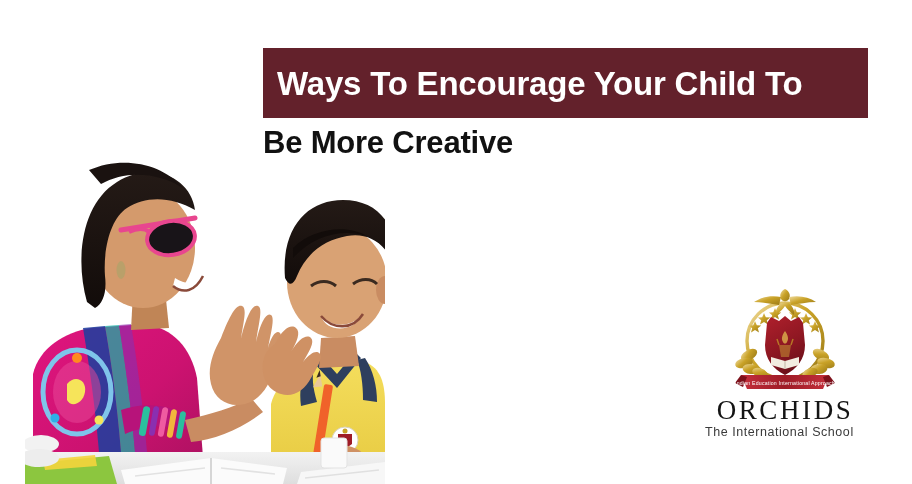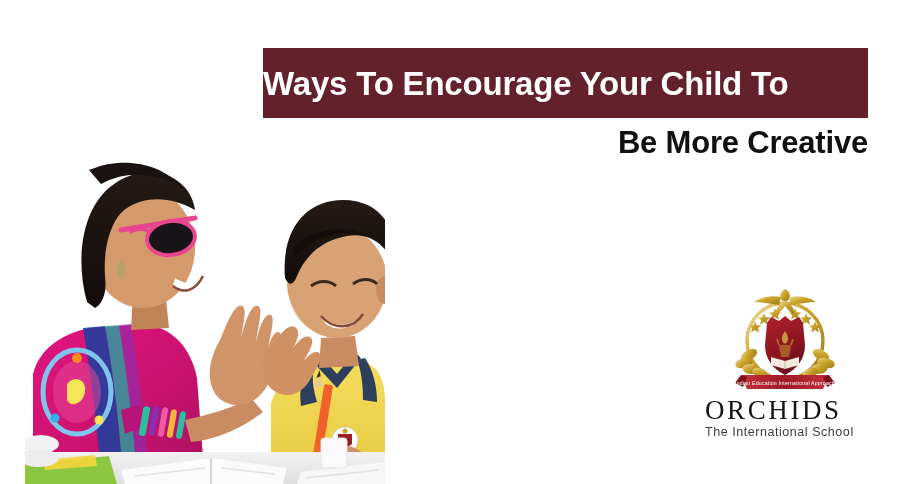"Ways To Encourage Your Child" .title-banner-text { padding-left: none -> 14px }
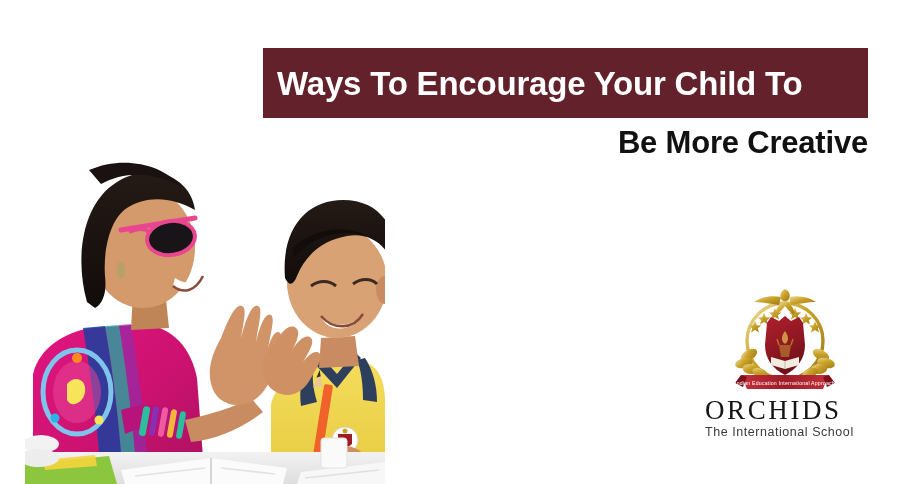"Be More Creative" .title-sub { text-align: right -> left }
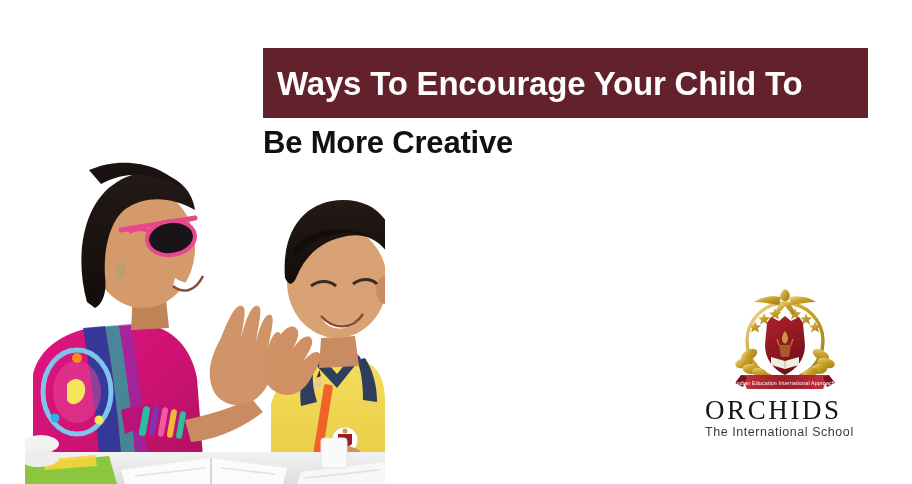"ORCHIDS" .logo-wordmark { text-align: none -> center }
